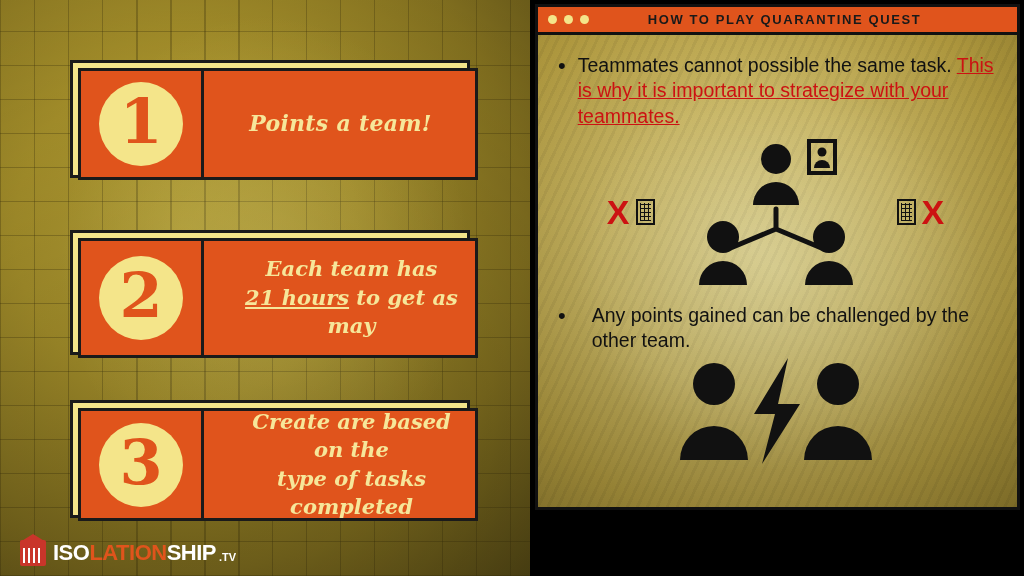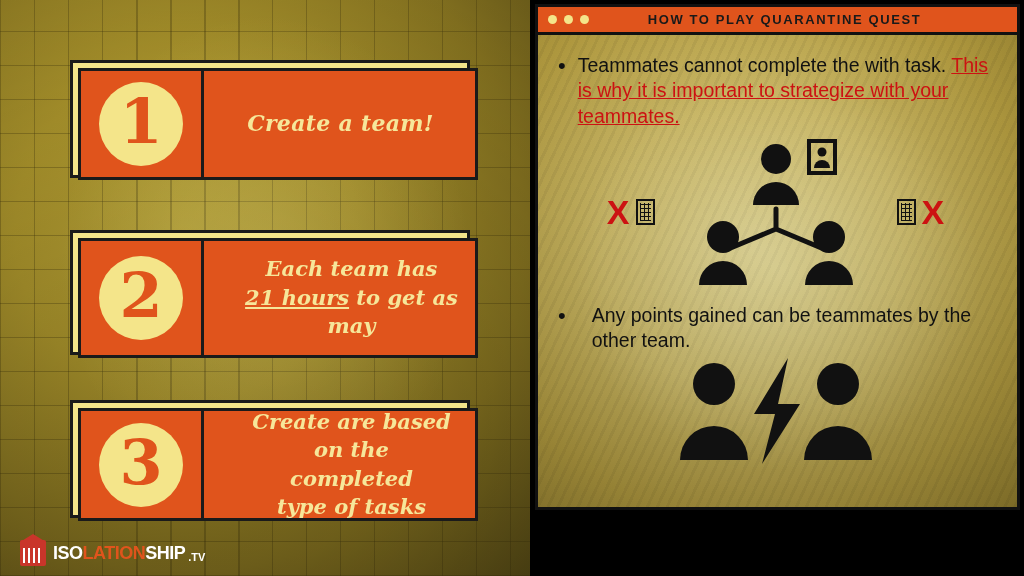"Teammates cannot complete the with" span { text: complete the with -> possible the same }
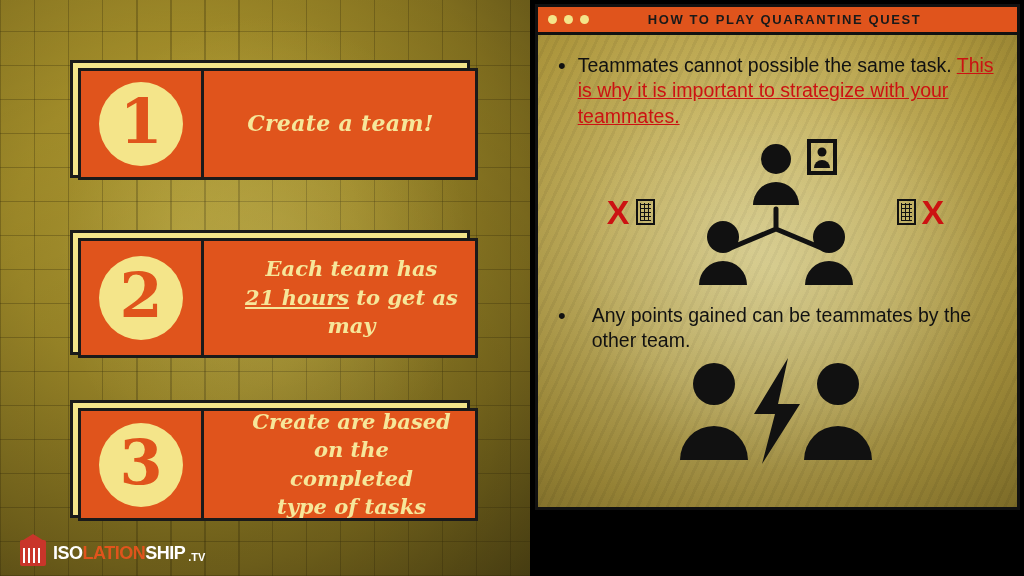"Create a team!" div.step-title { text: Create -> Points }
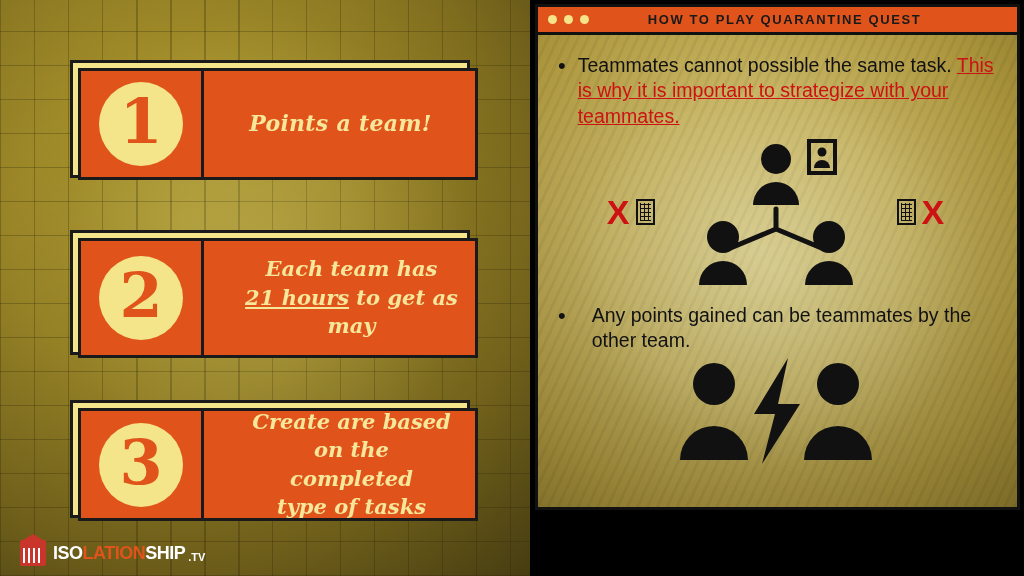"Any points gained can be" div.bullet-text { text: teammates -> challenged }
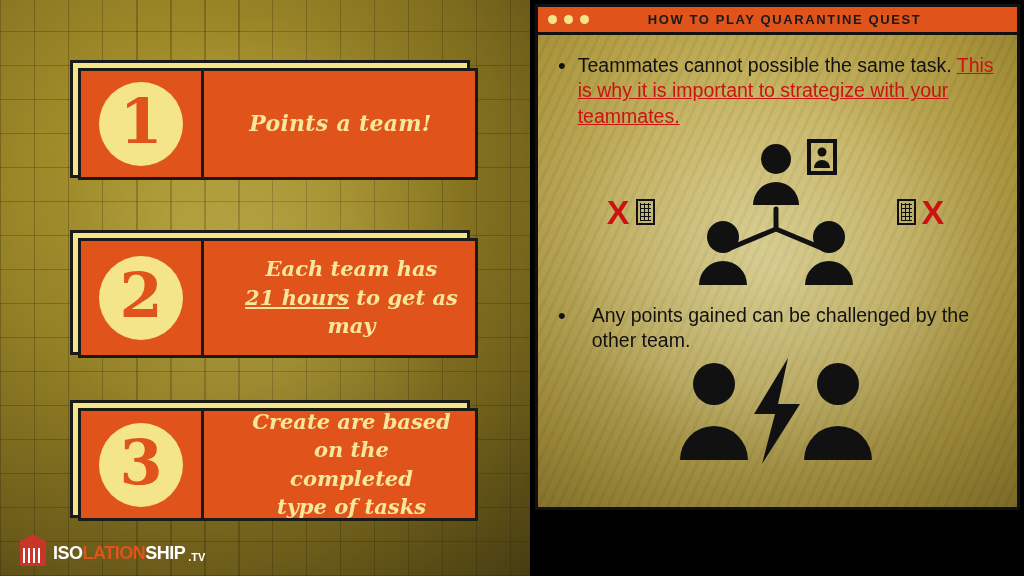"completed" div { order: before "type of tasks" -> after "type of tasks" }
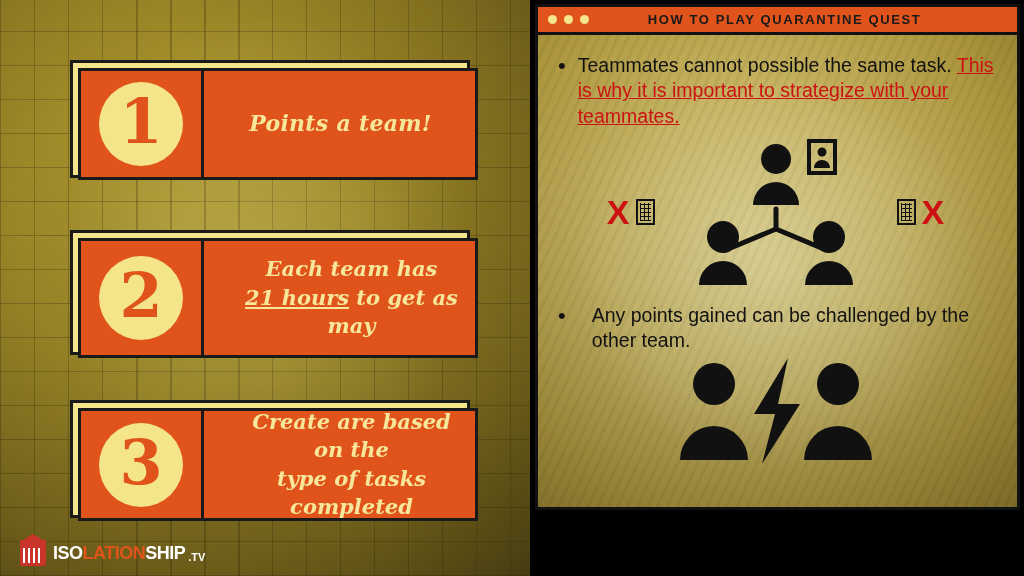"ISOLATIONSHIP" .logo-text { font-size: 18px -> 22px }
